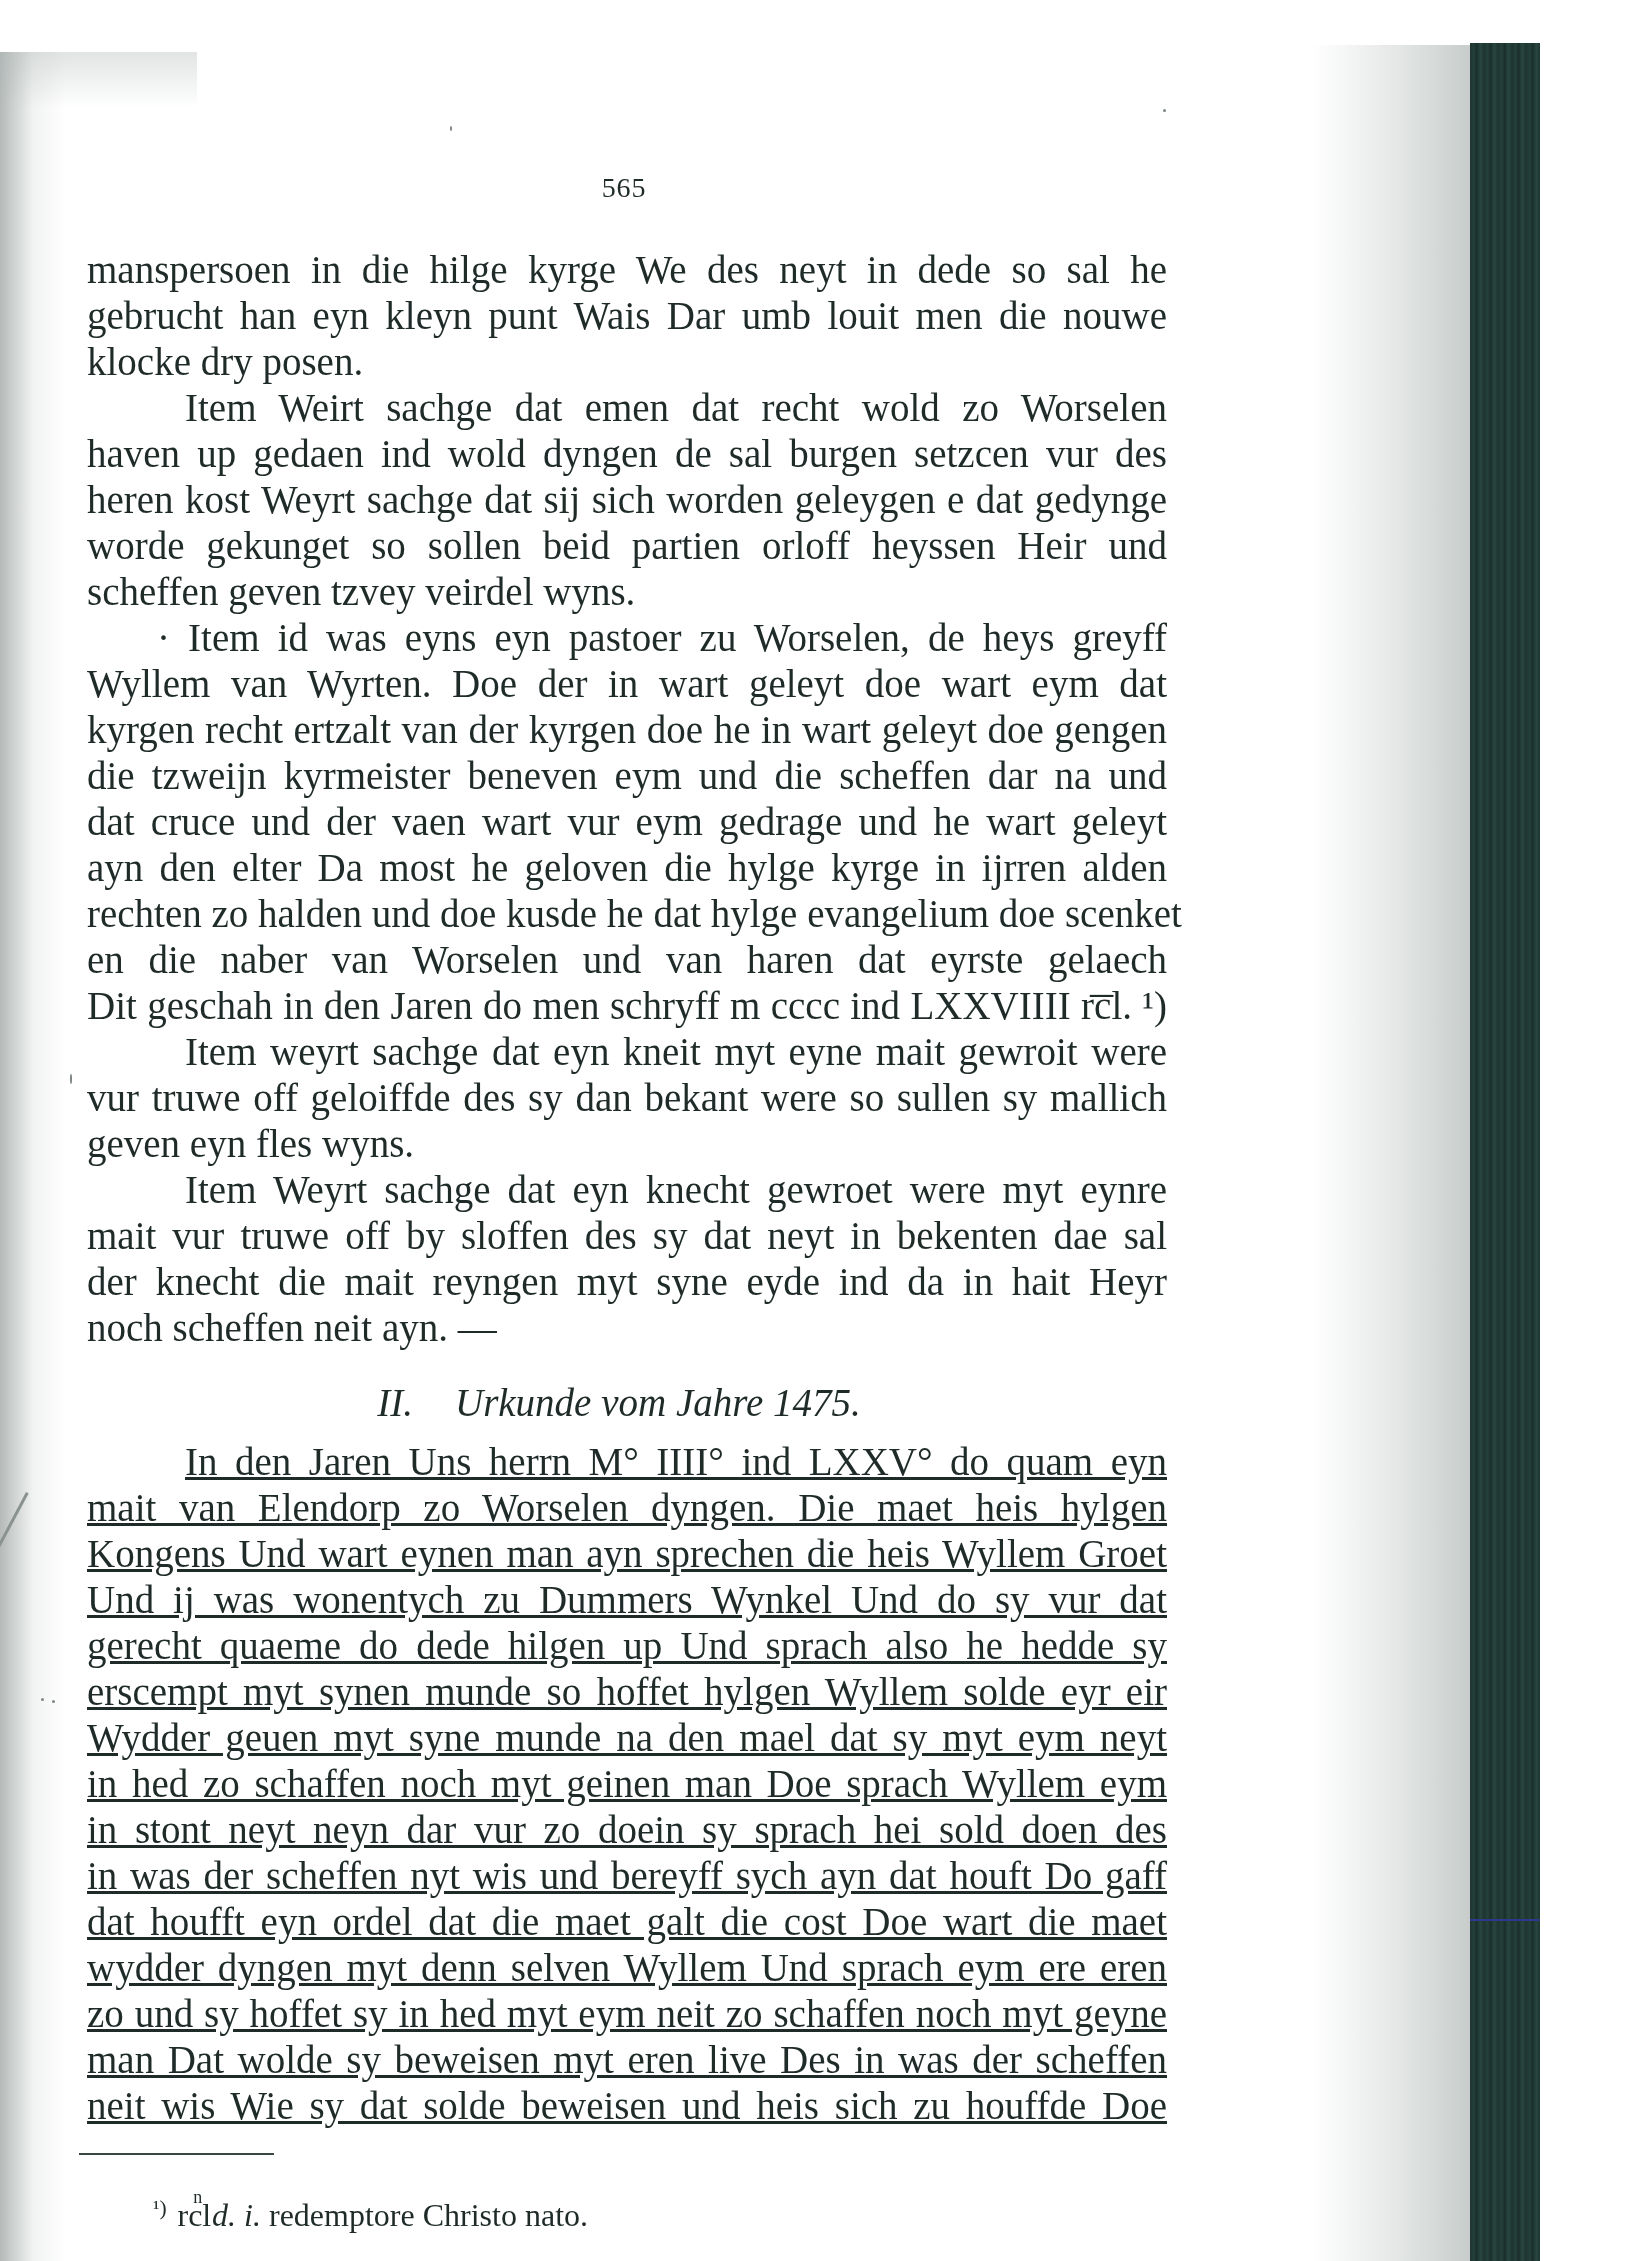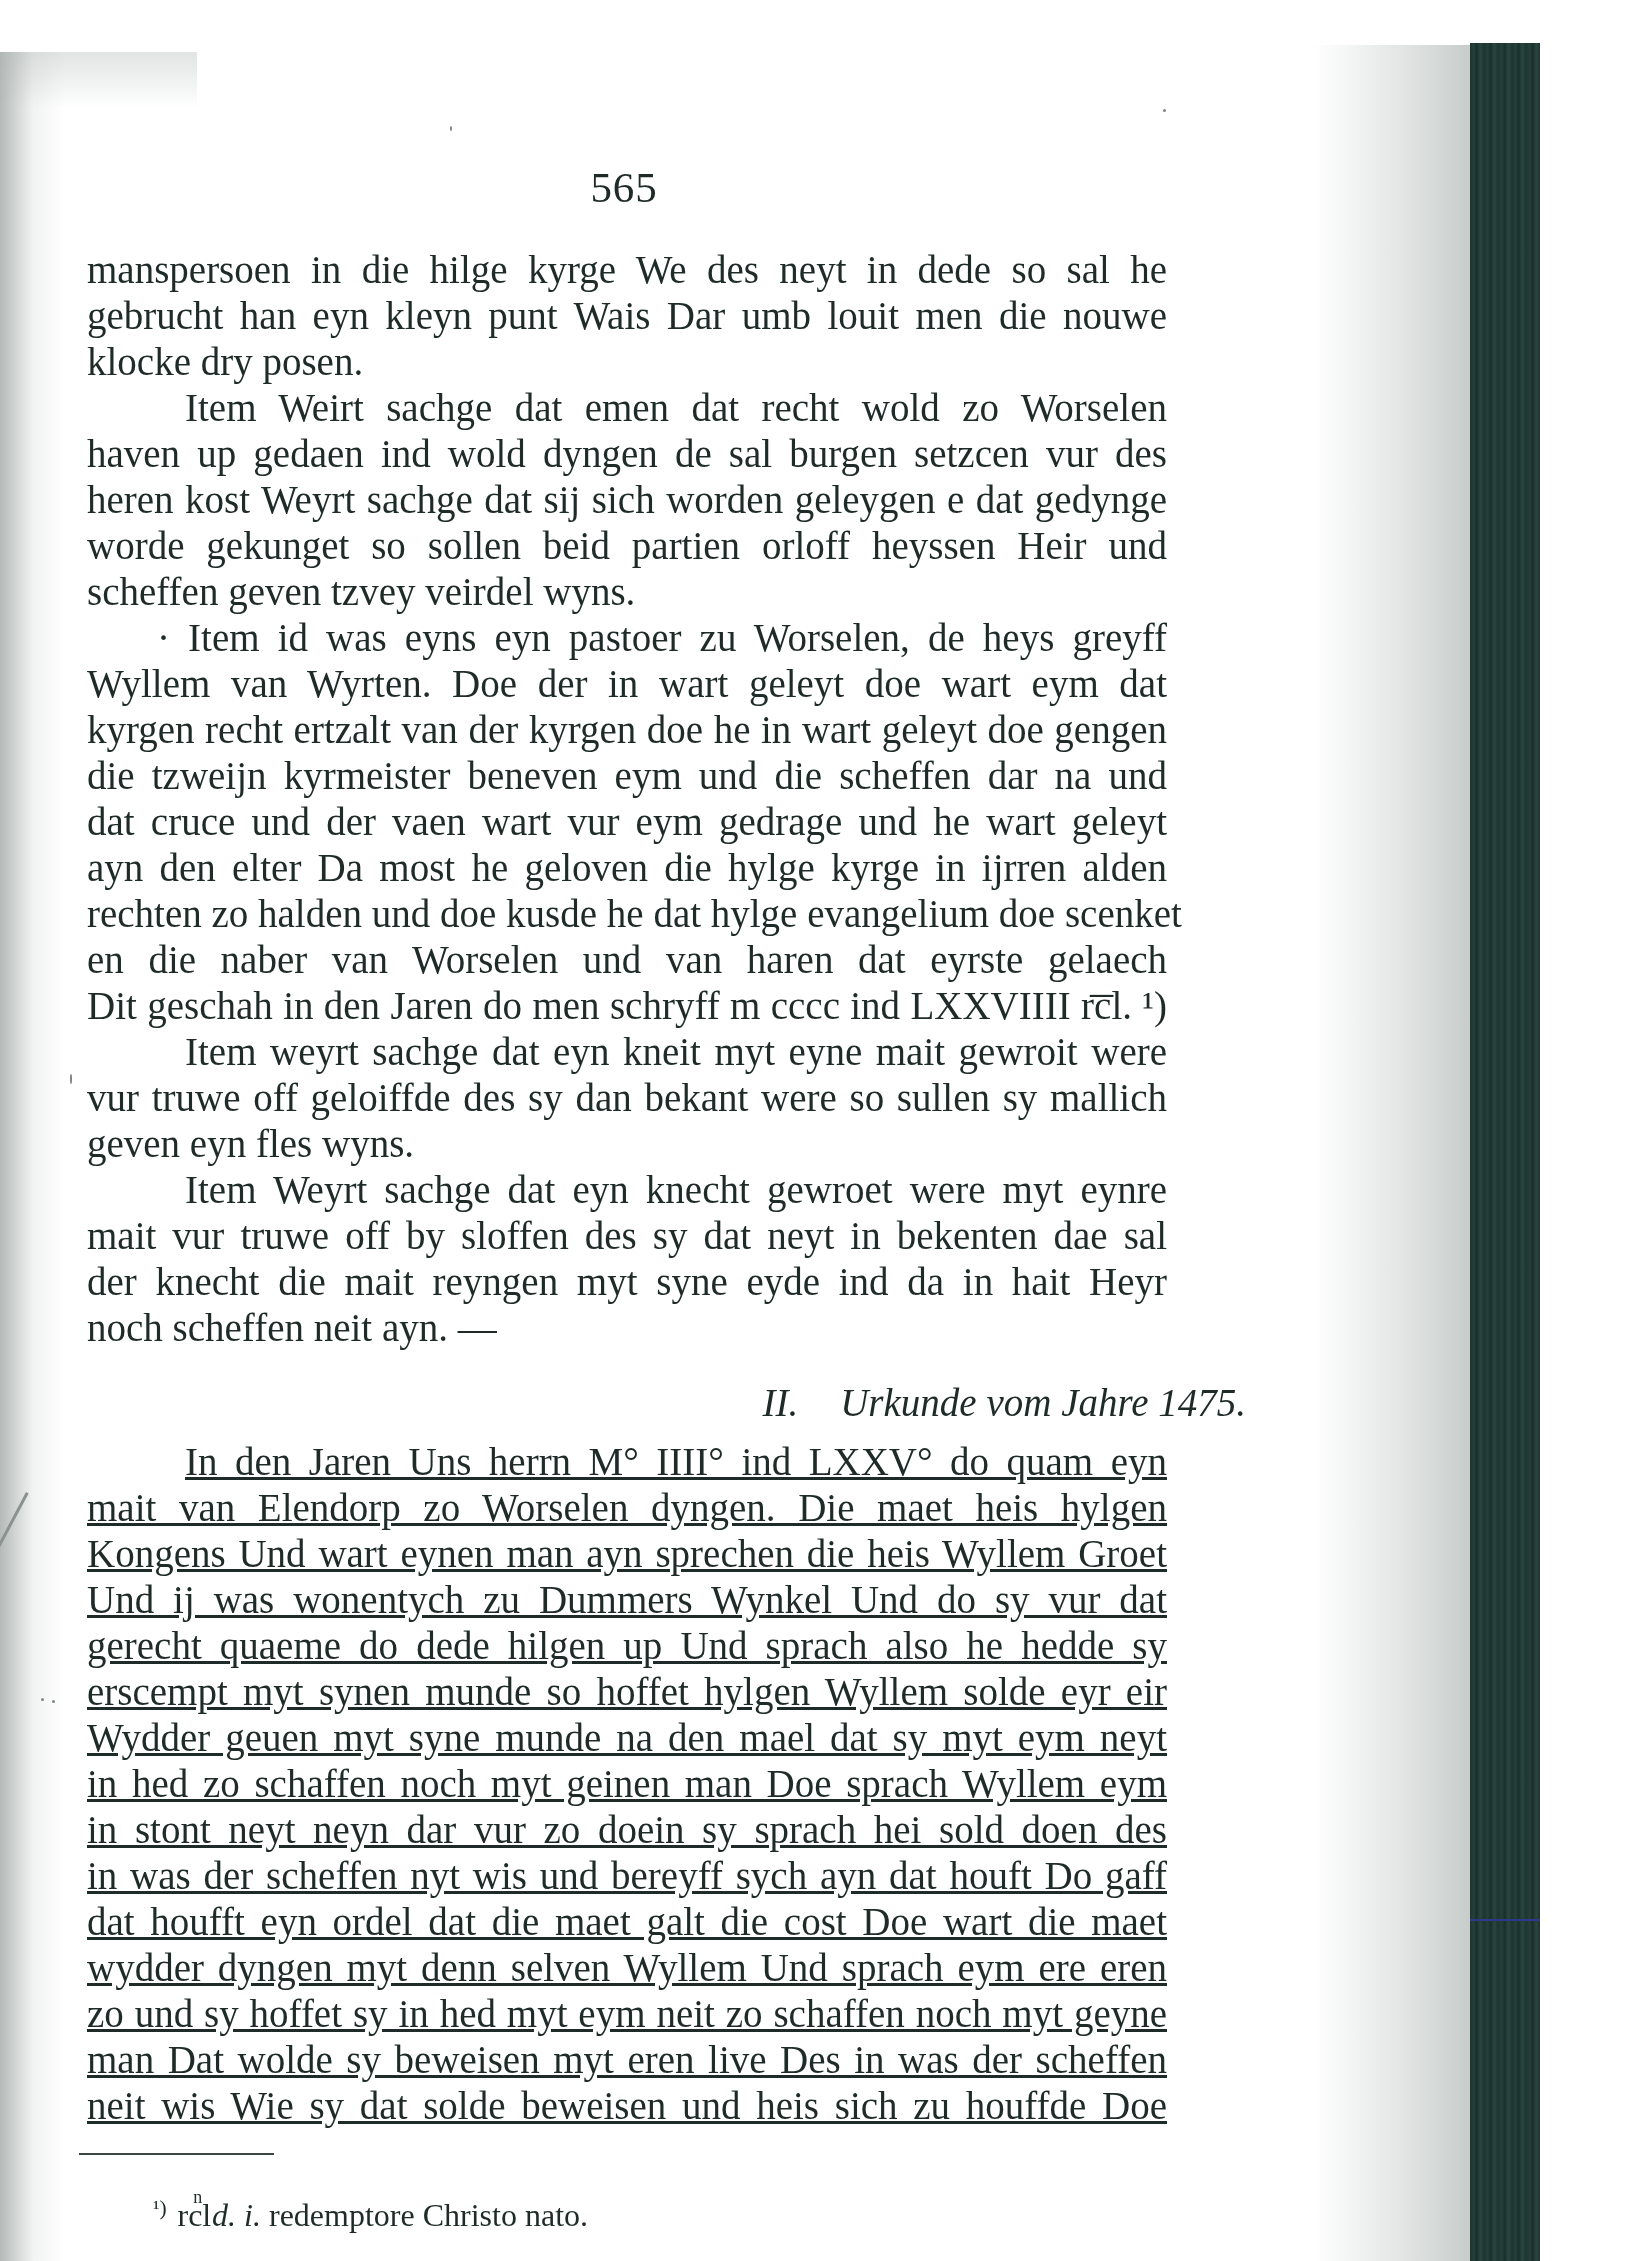"565" .page-number { font-size: 43px -> 28px }
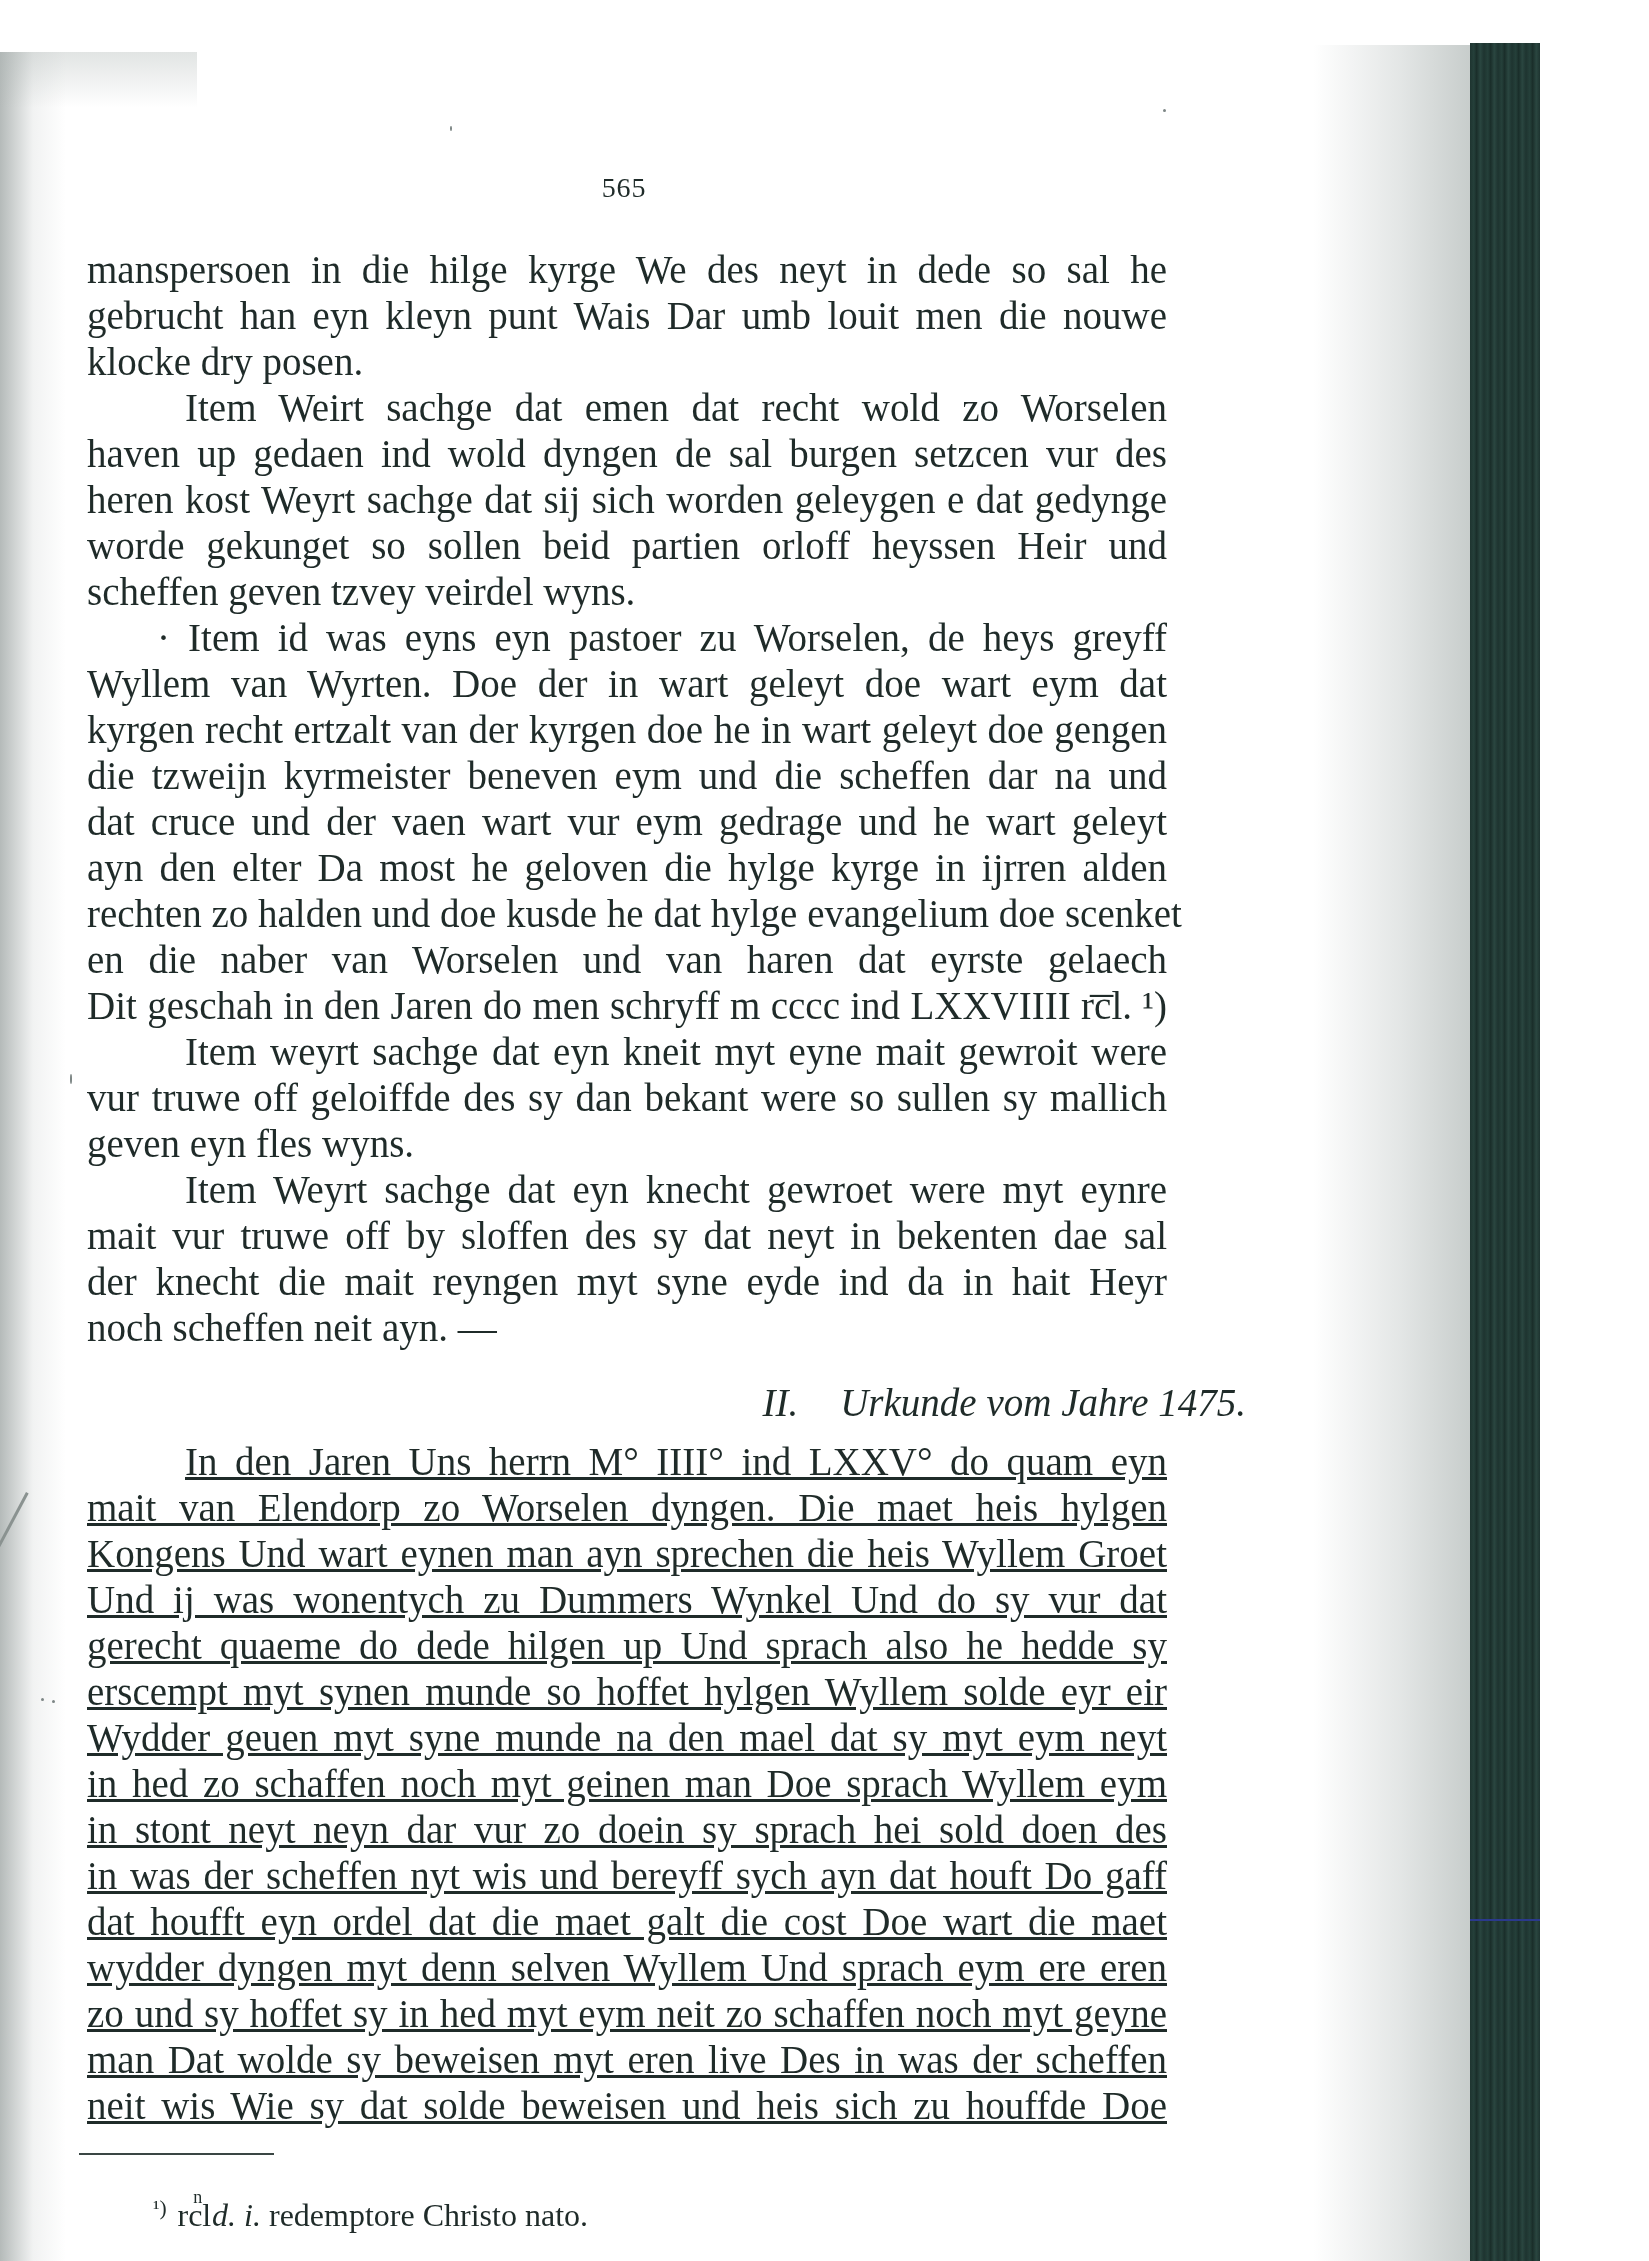"II. Urkunde vom Jahre 1475." .section-heading { left: 8px -> 0; text-align: right -> center }
